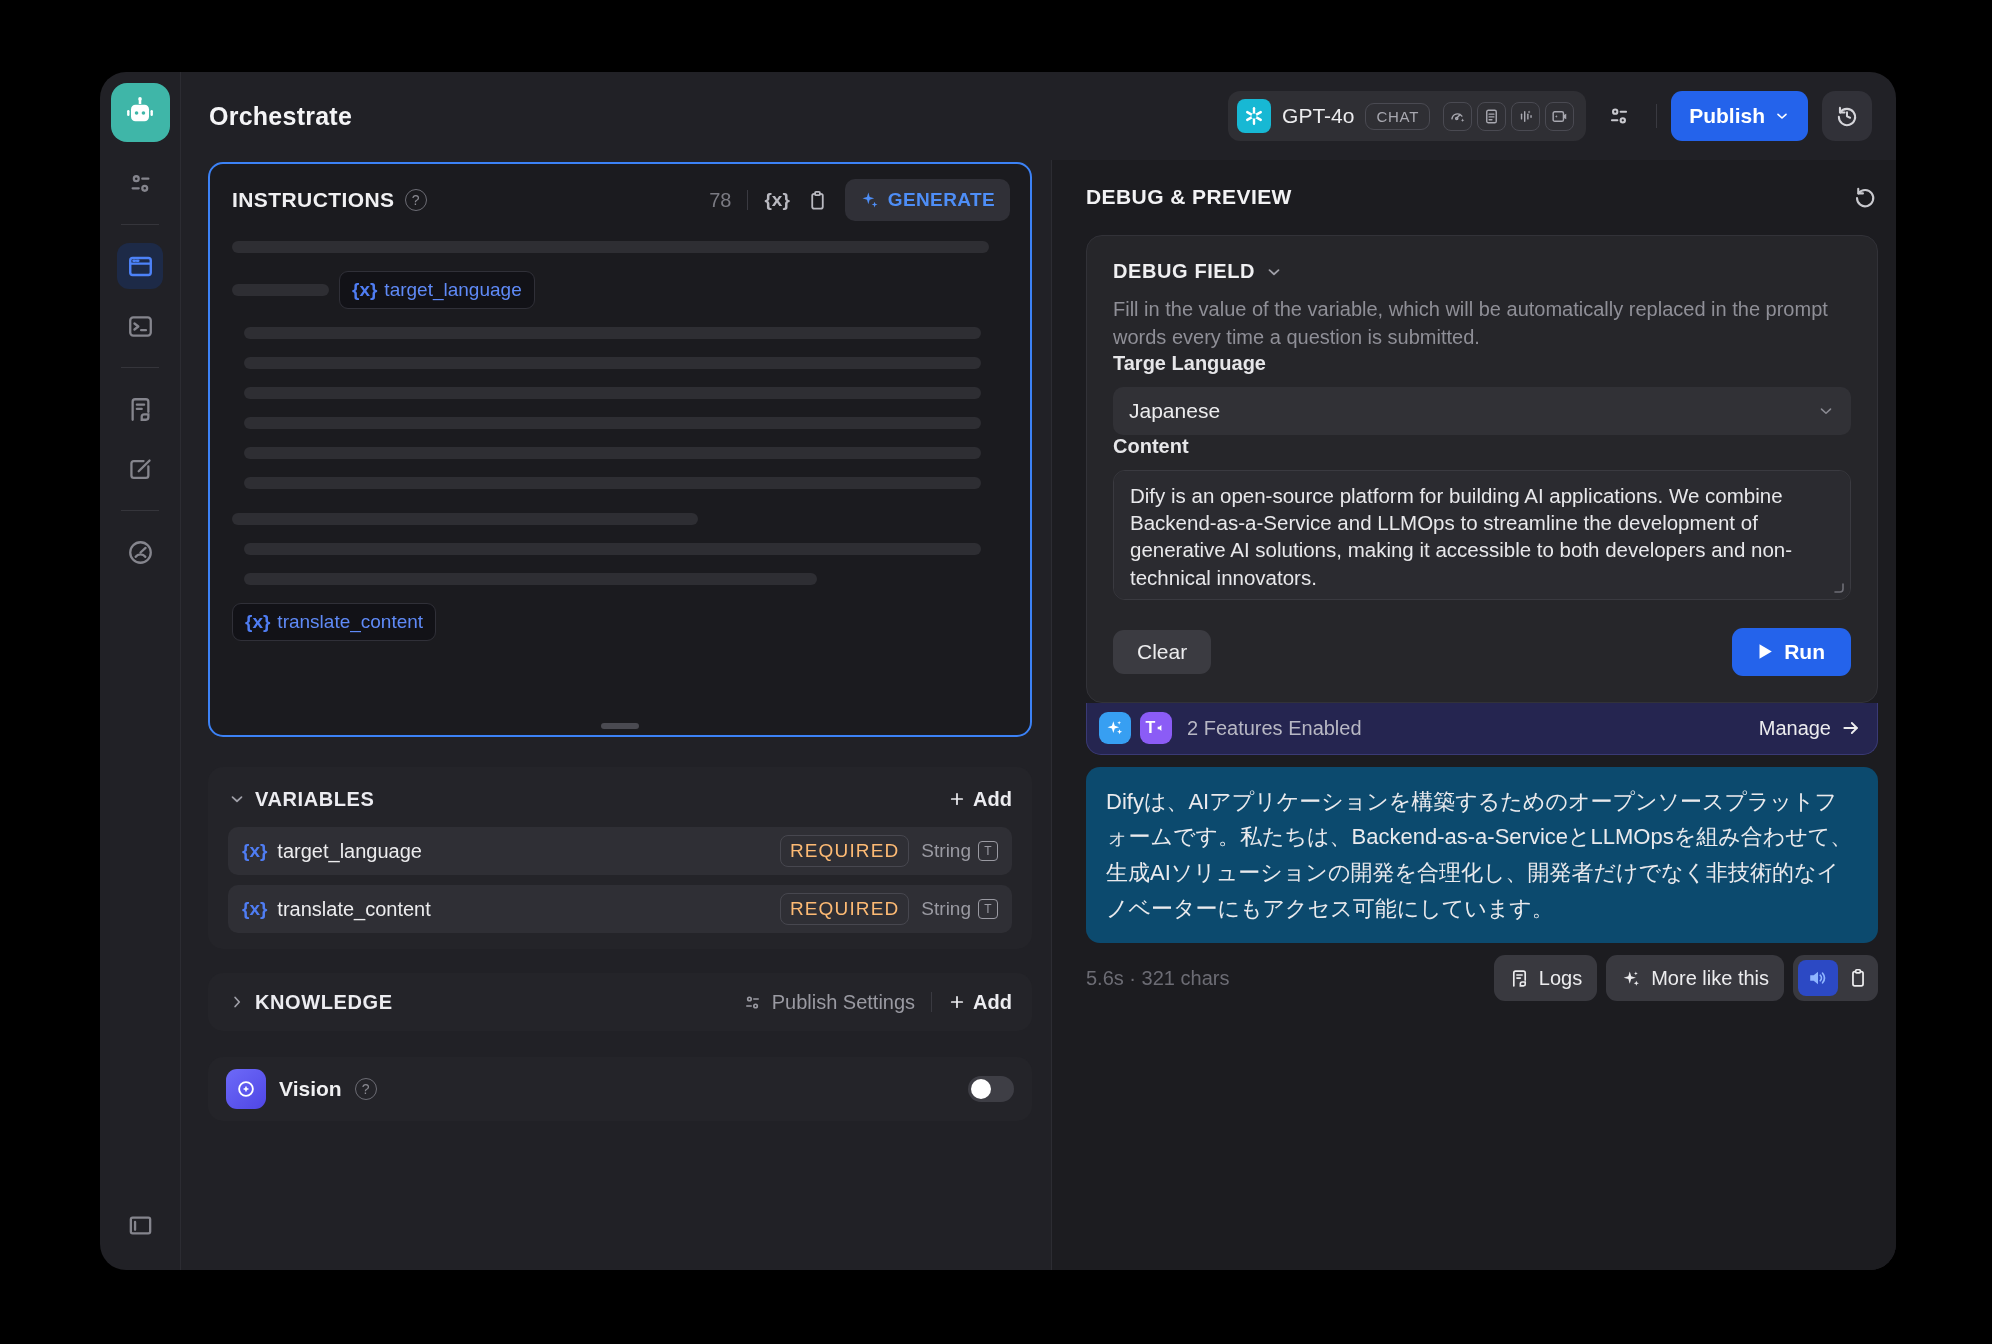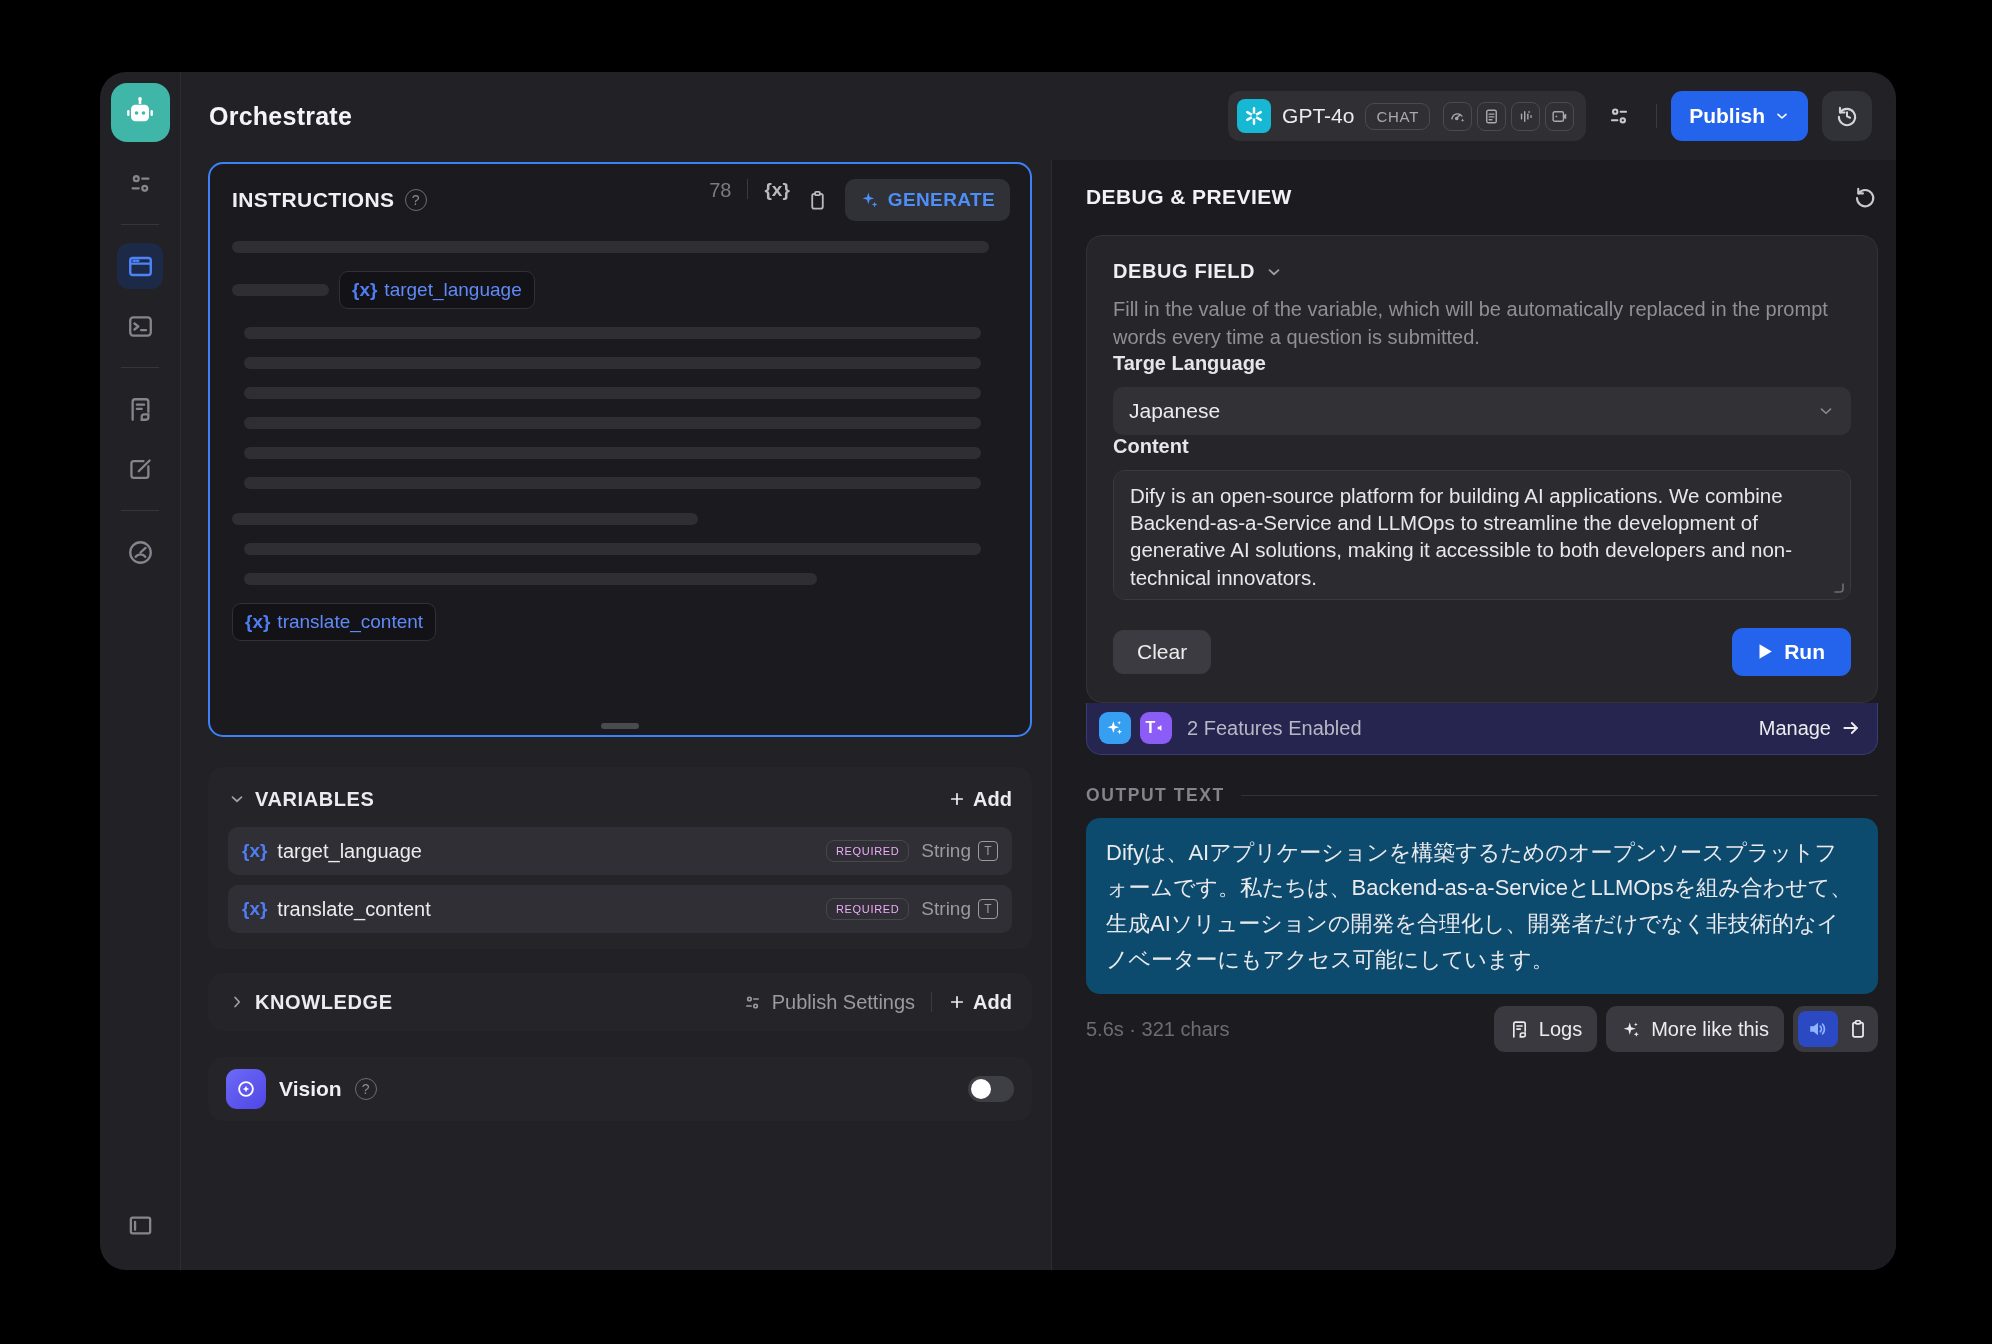"78" .instr-tools { align-items: none -> center }
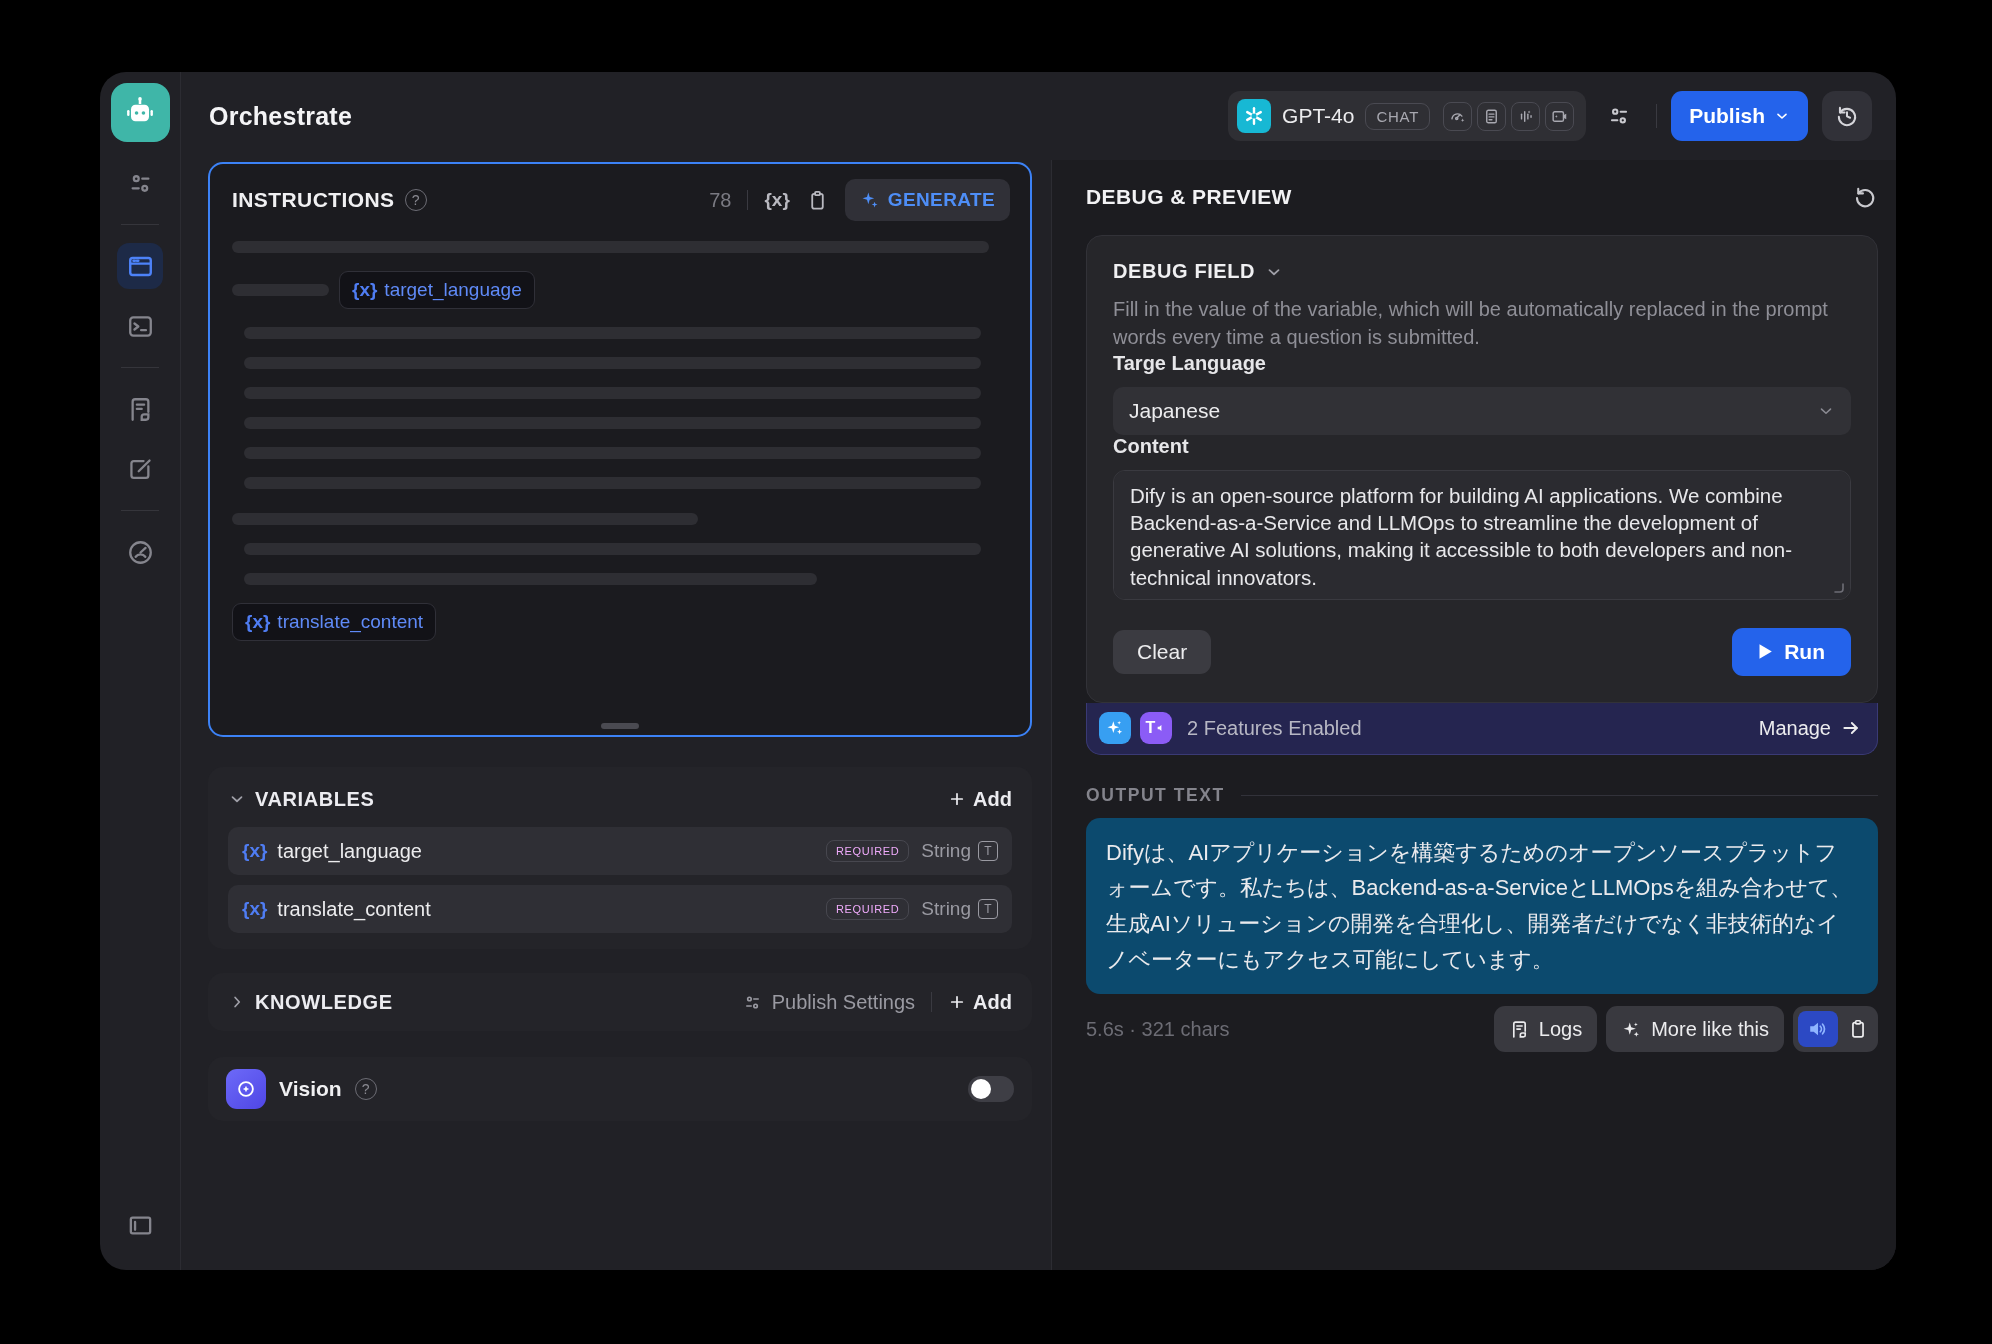"OUTPUT TEXT" div.output-head { html: <div> <span>OUTPUT TEXT</span> <span></span> </div> -> none }
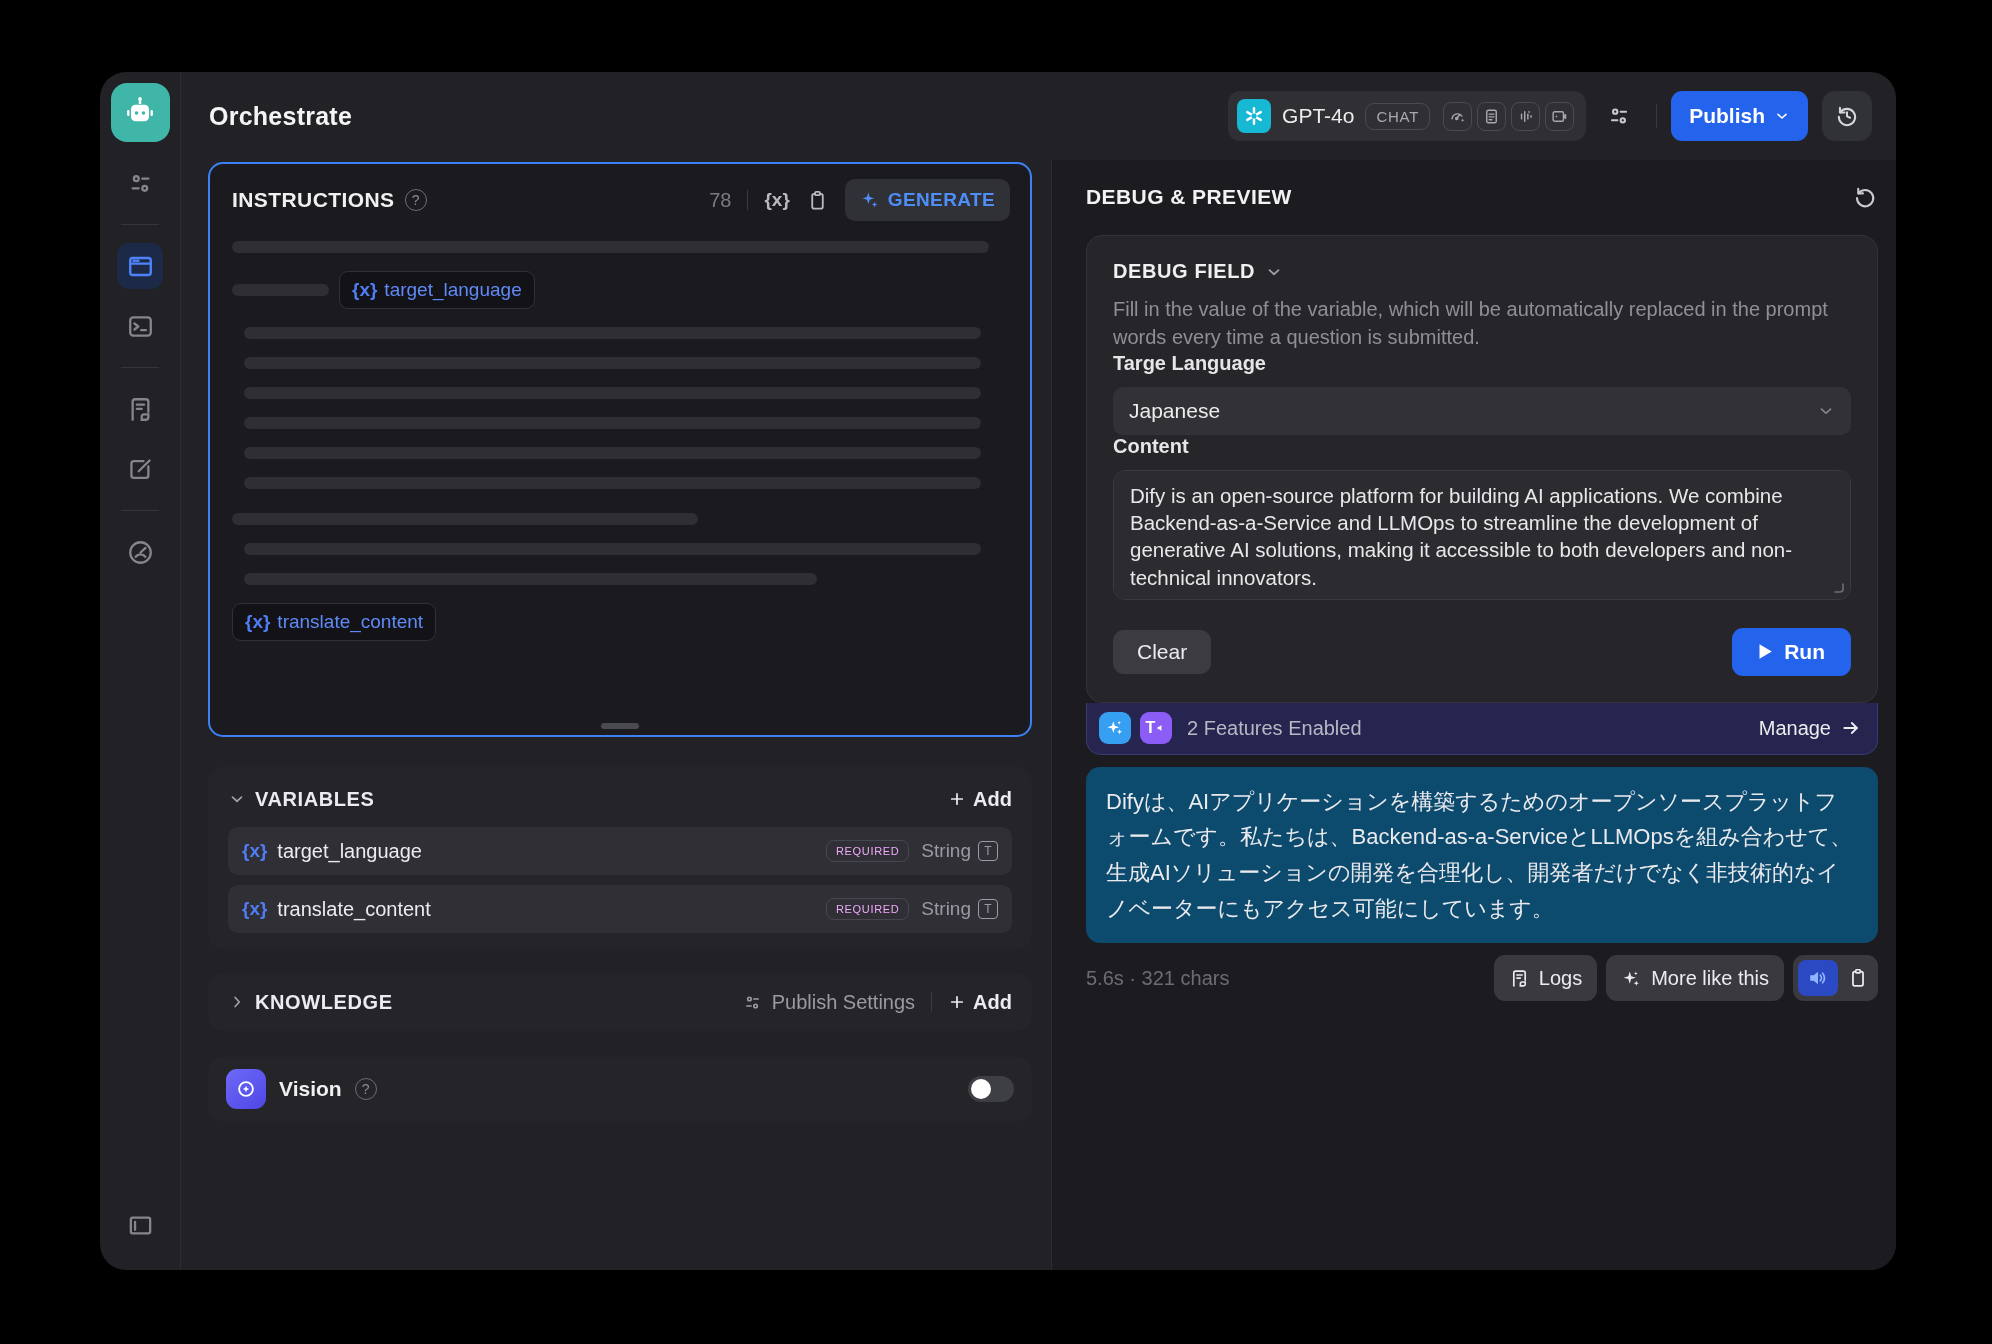"REQUIRED" .required-badge { color: #f0abfc -> #fdba74; font-size: 11px -> 19px }
